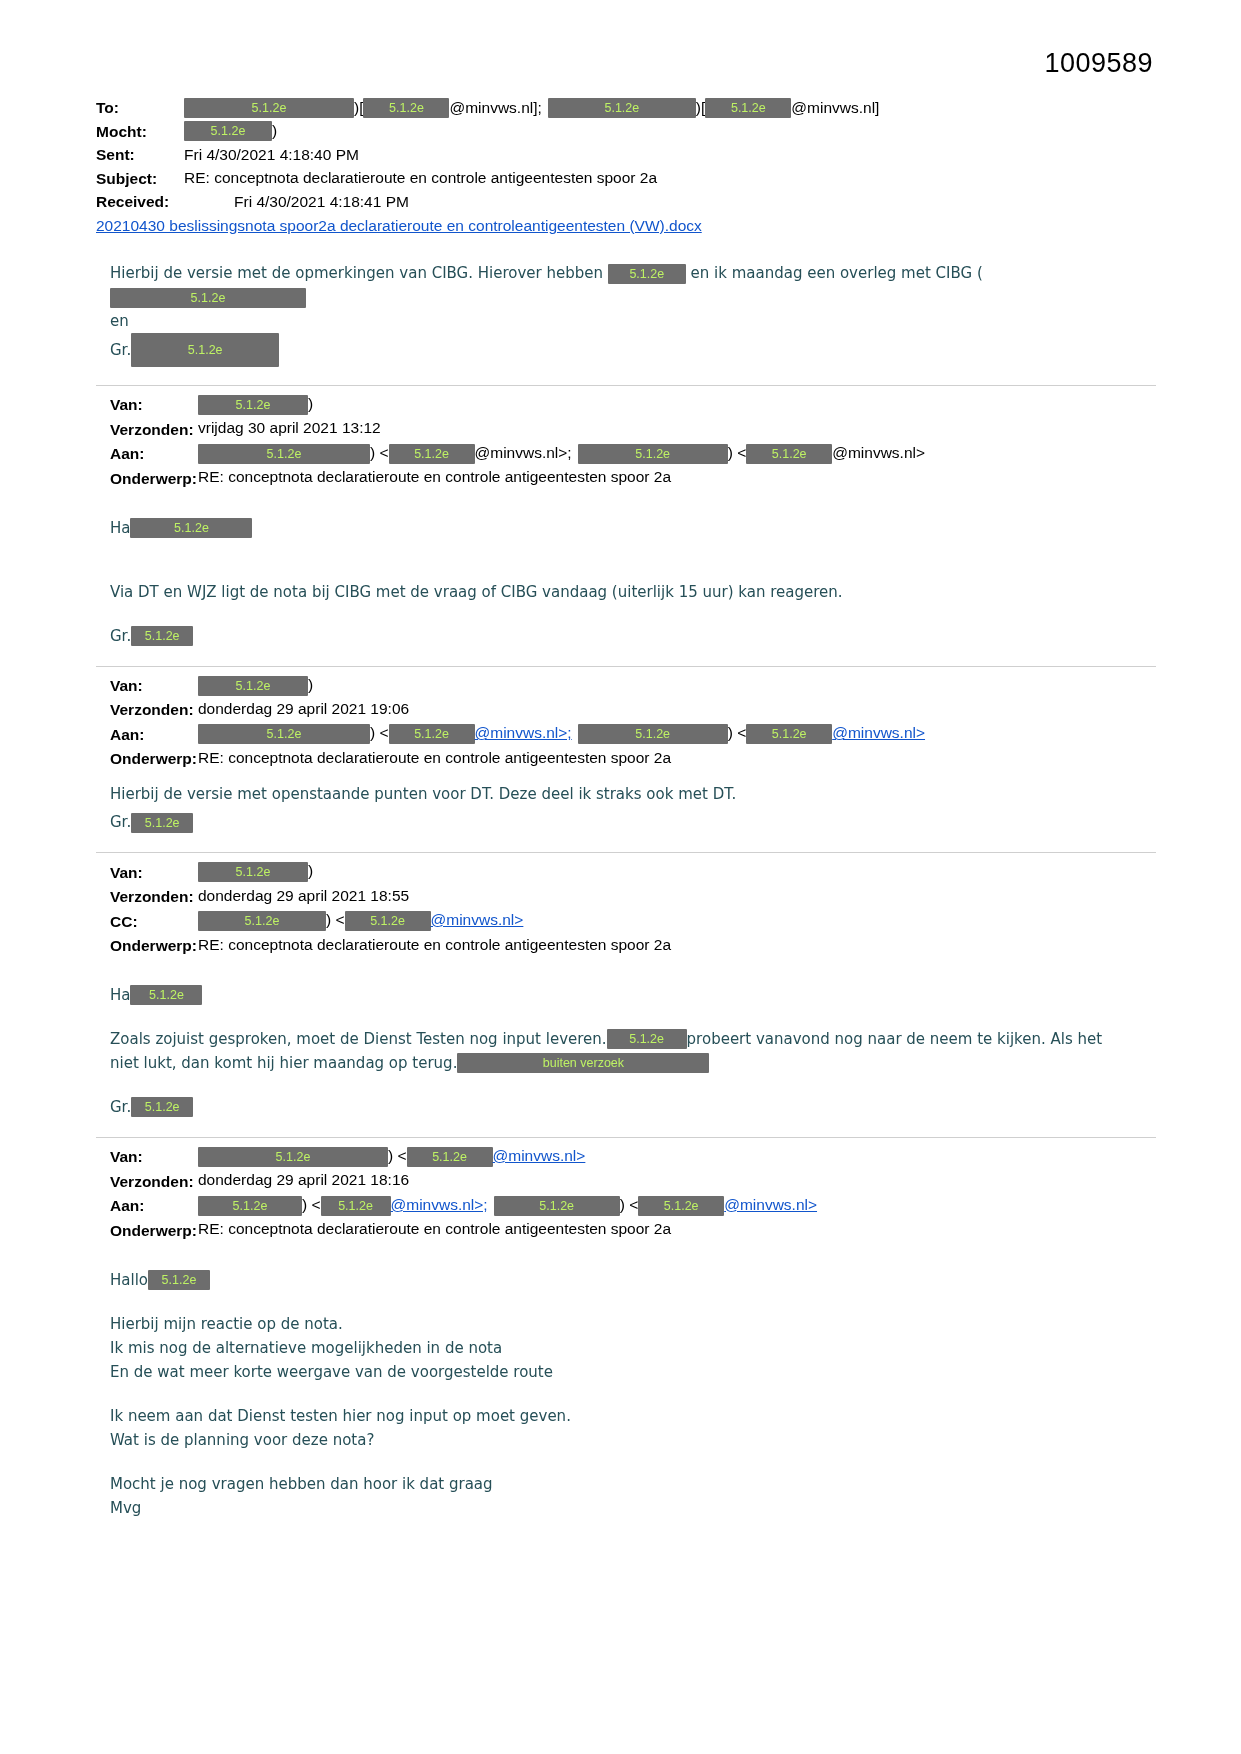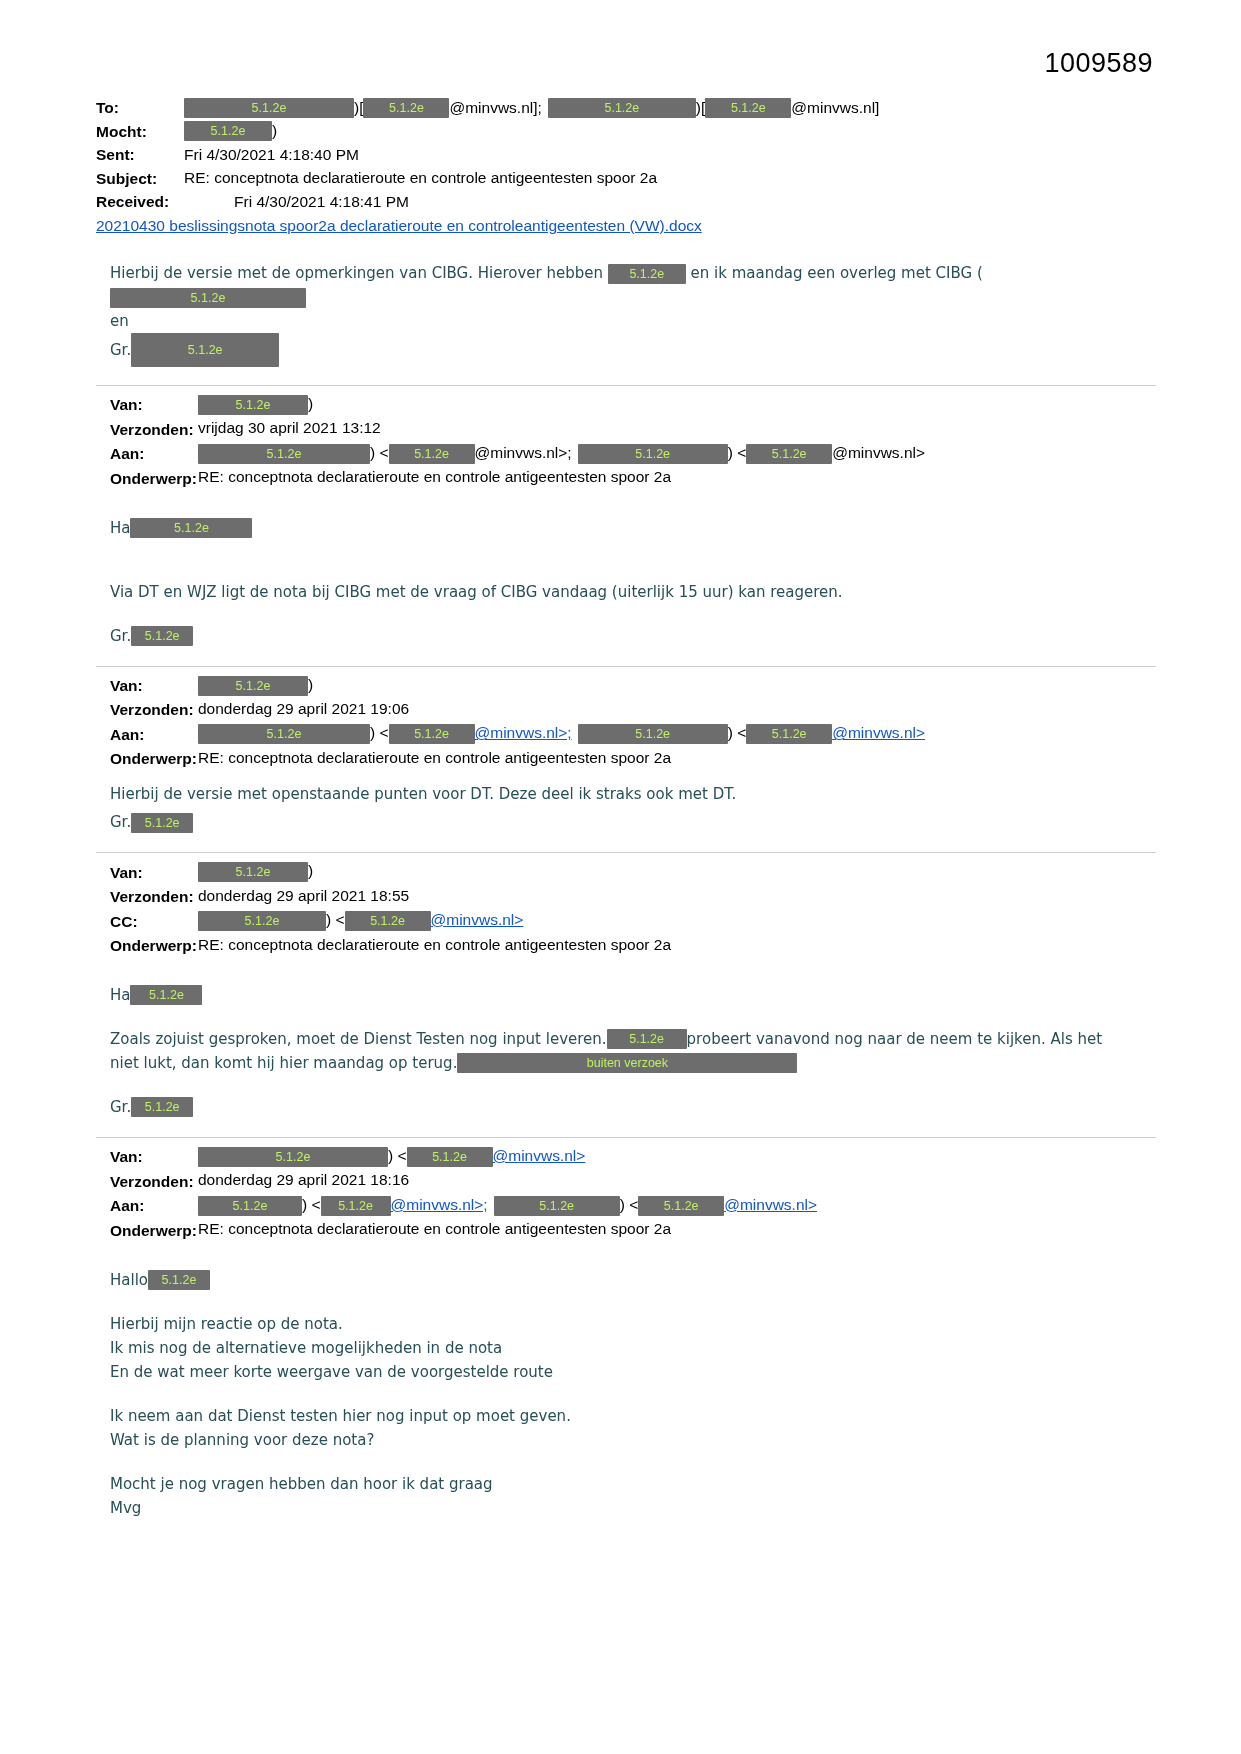"buiten verzoek" span.red { width: 340px -> 252px }
